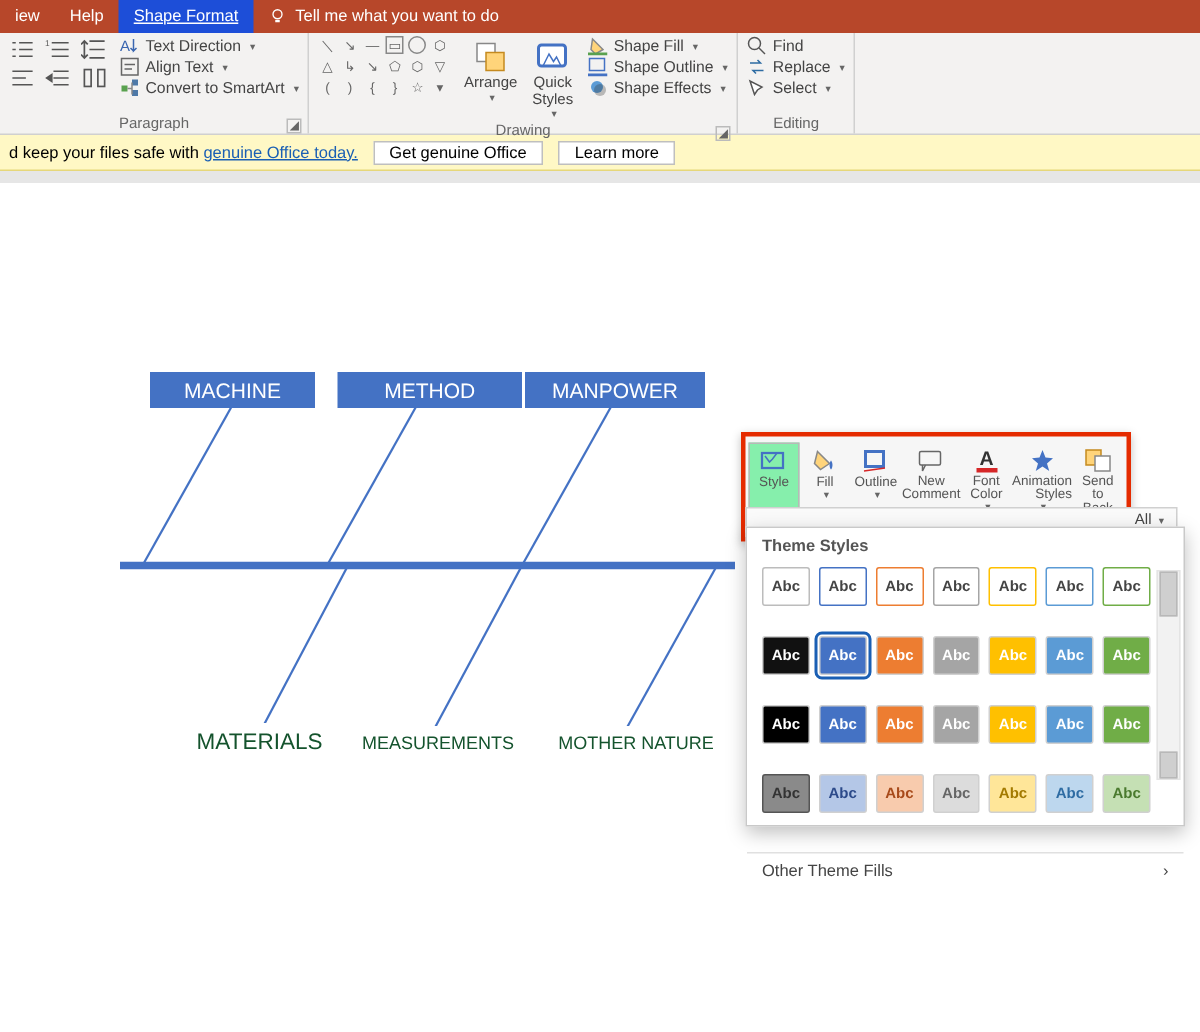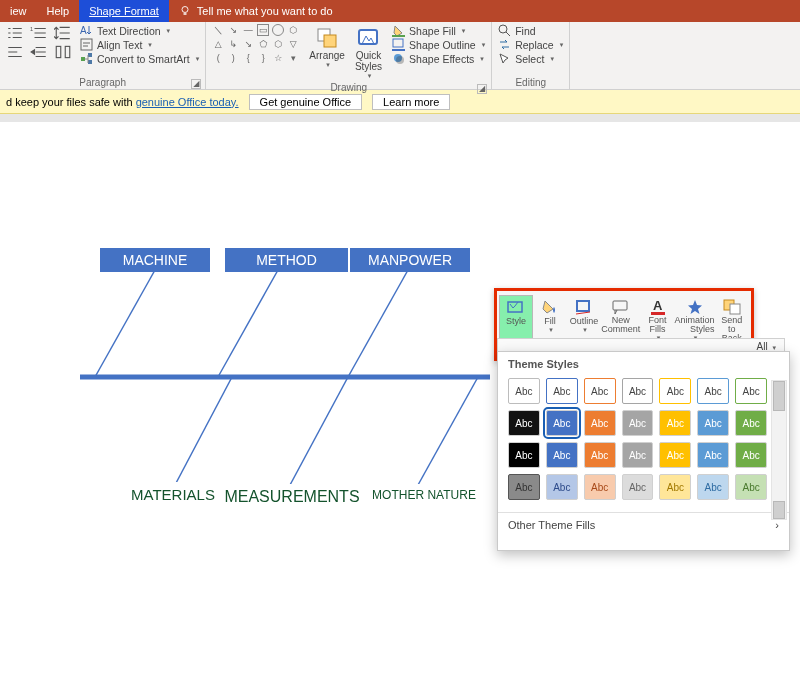"Font" span { text: Fills -> Color }
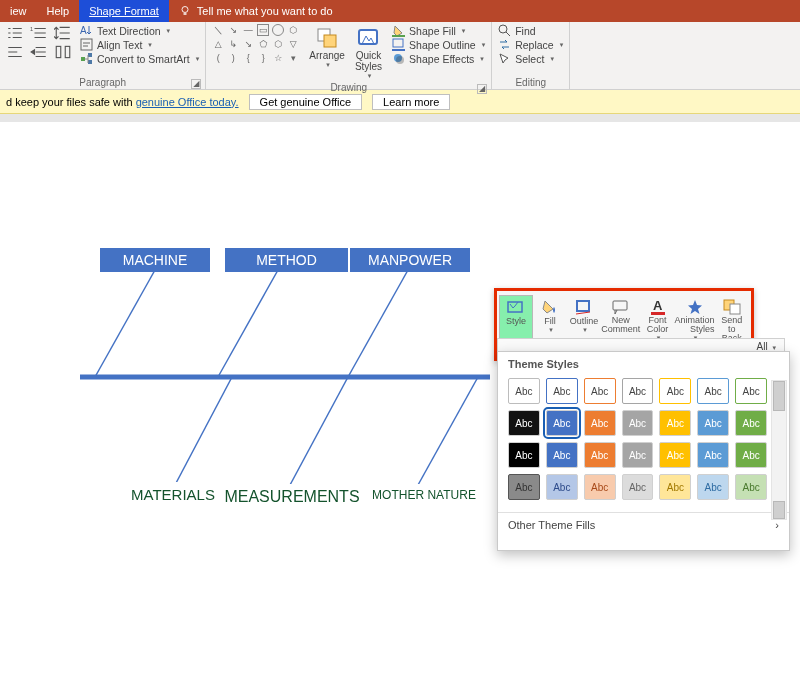"Abc" .trow { font-weight: none -> bold; margin-bottom: 6px -> 20px }
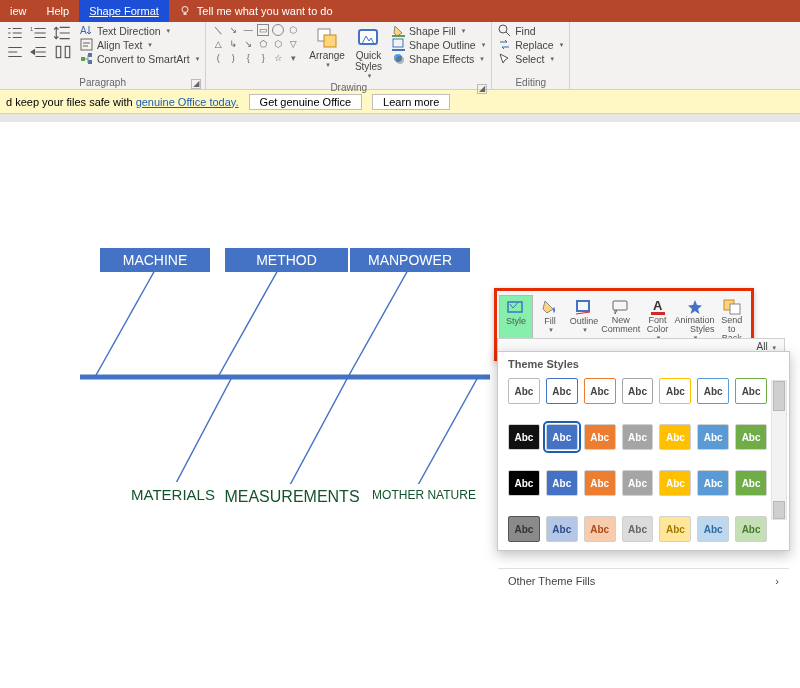"MEASUREMENTS" div.fish-label { font-size: 16px -> 12px }
